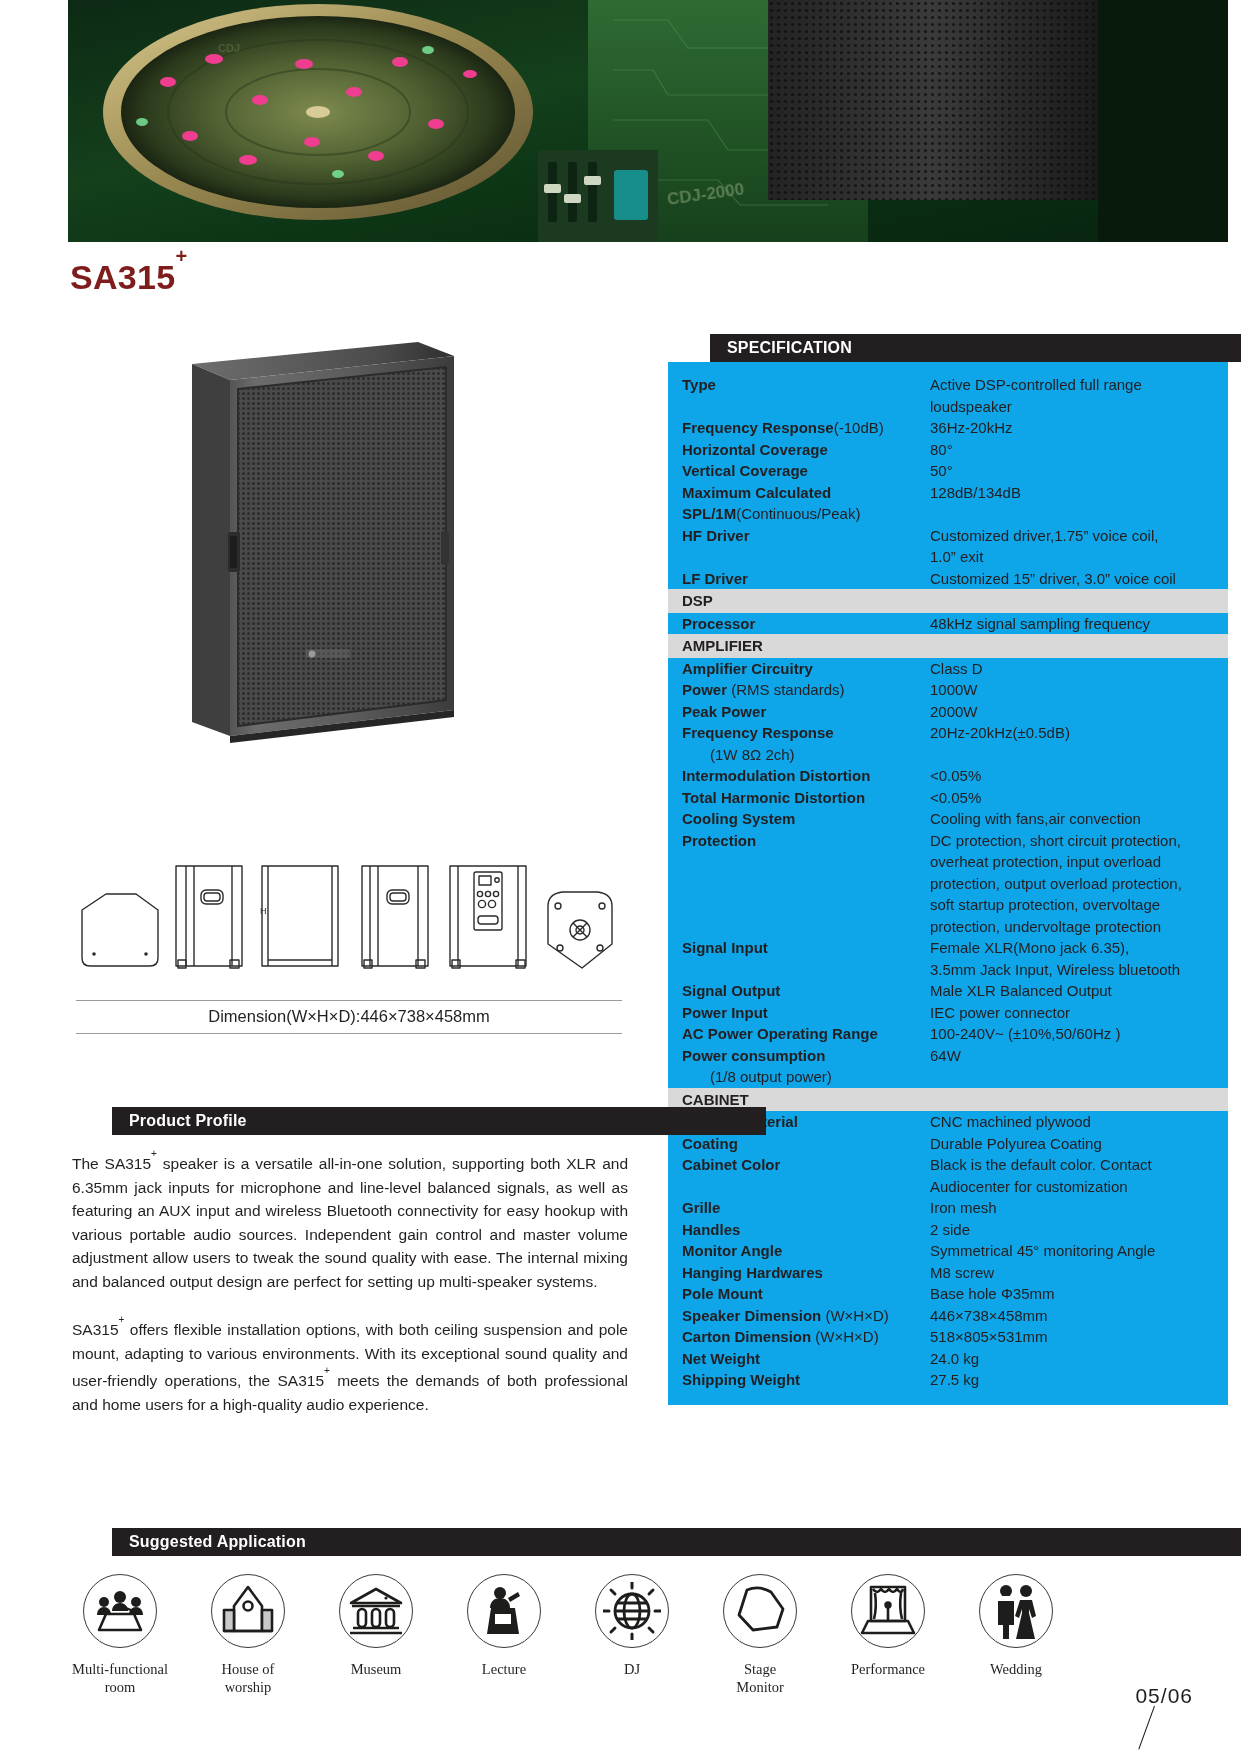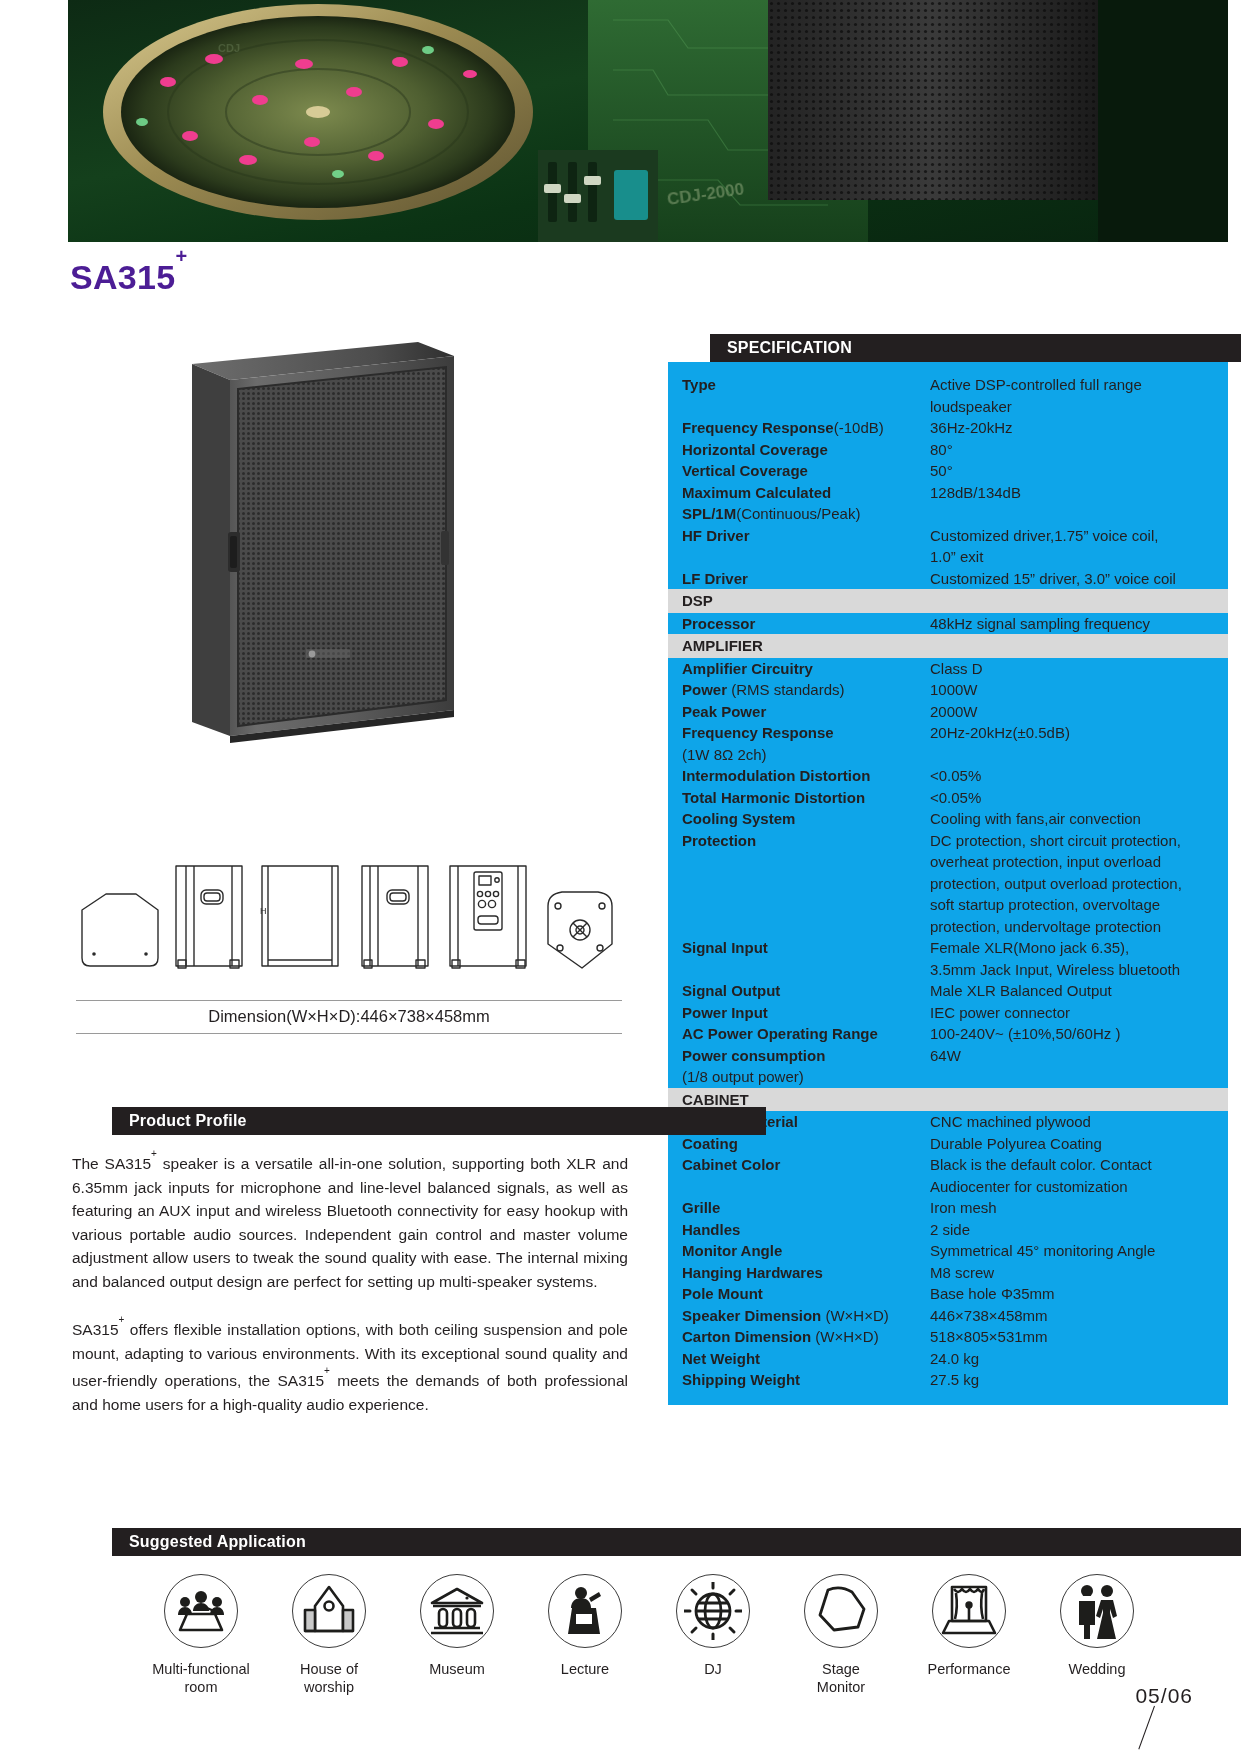"SA315+" .product-title { color: #4c1d95 -> #7f1d1d }
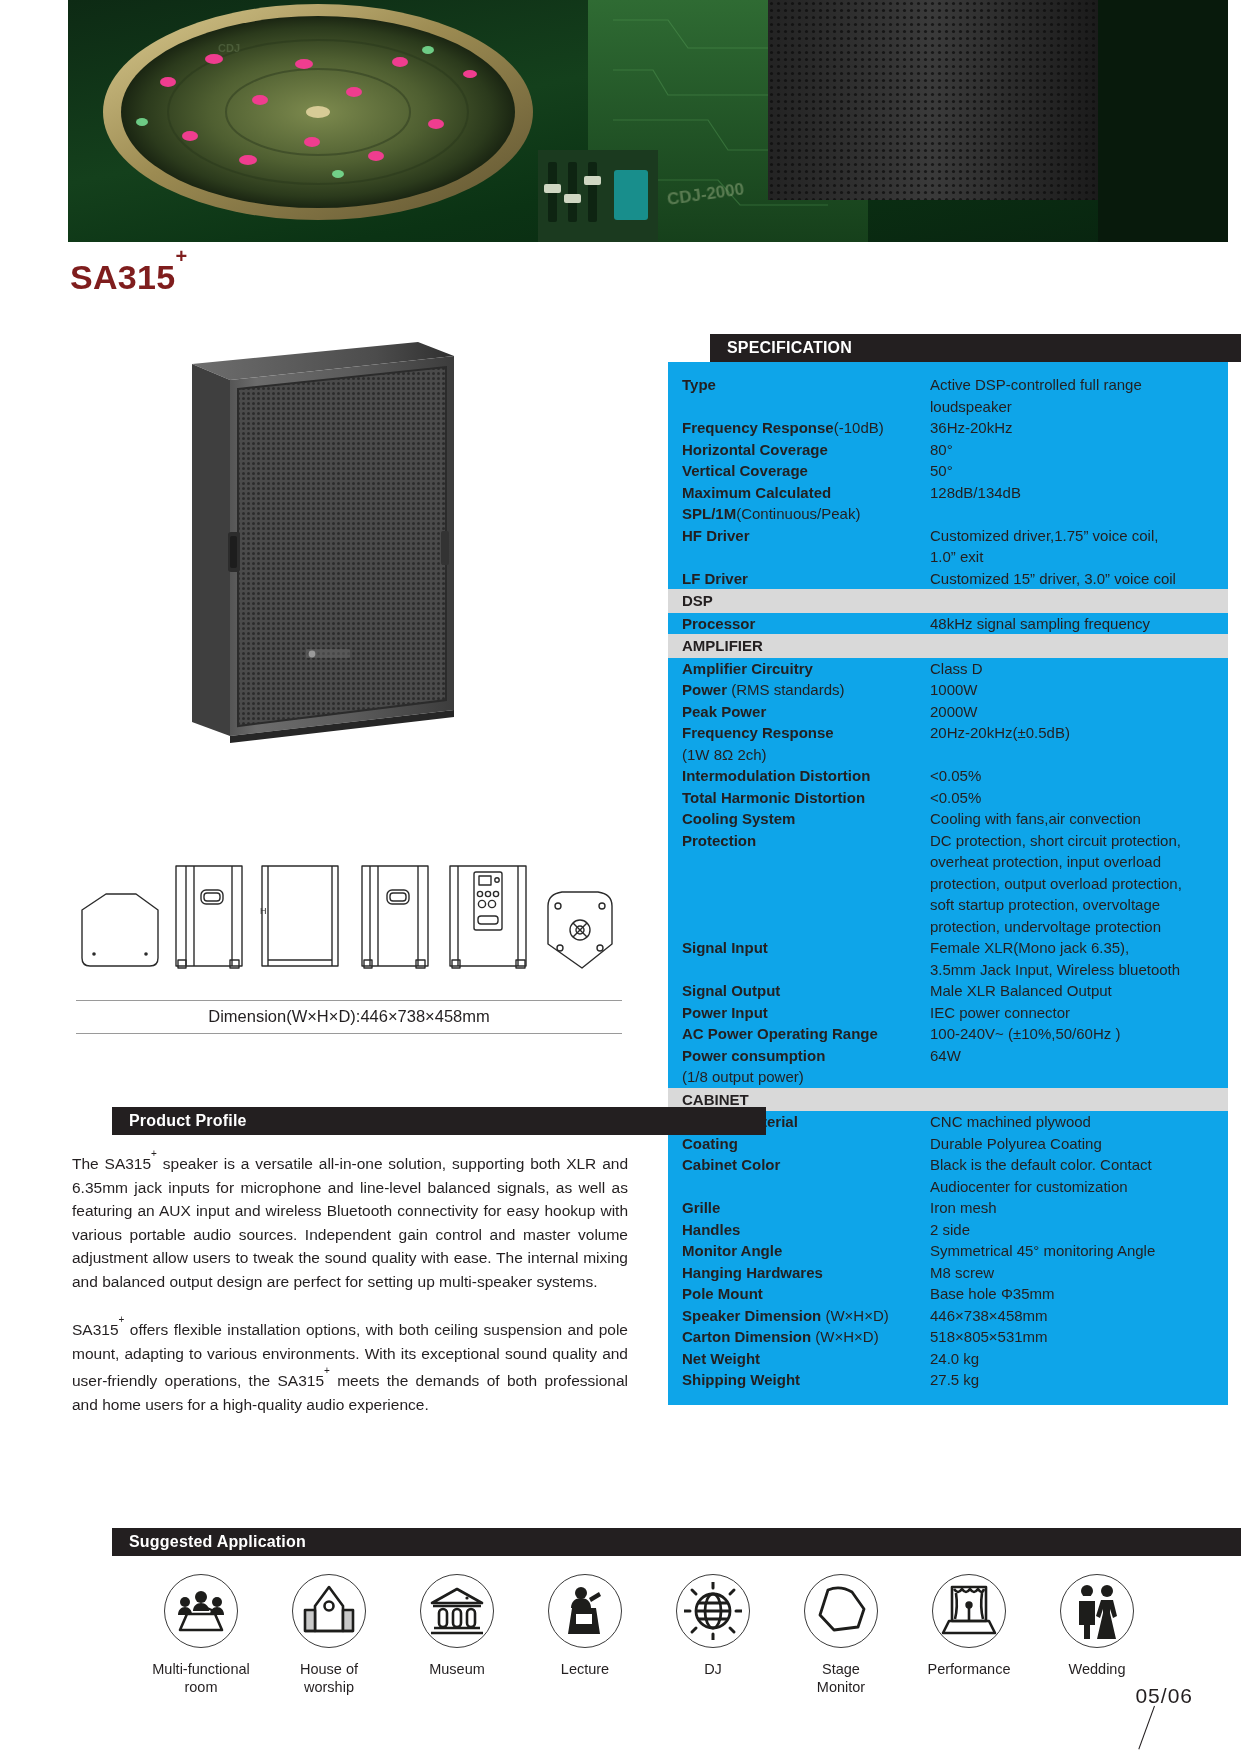"(1W 8Ω 2ch)" .spec-row.controw .spec-label { margin-left: none -> 28px }
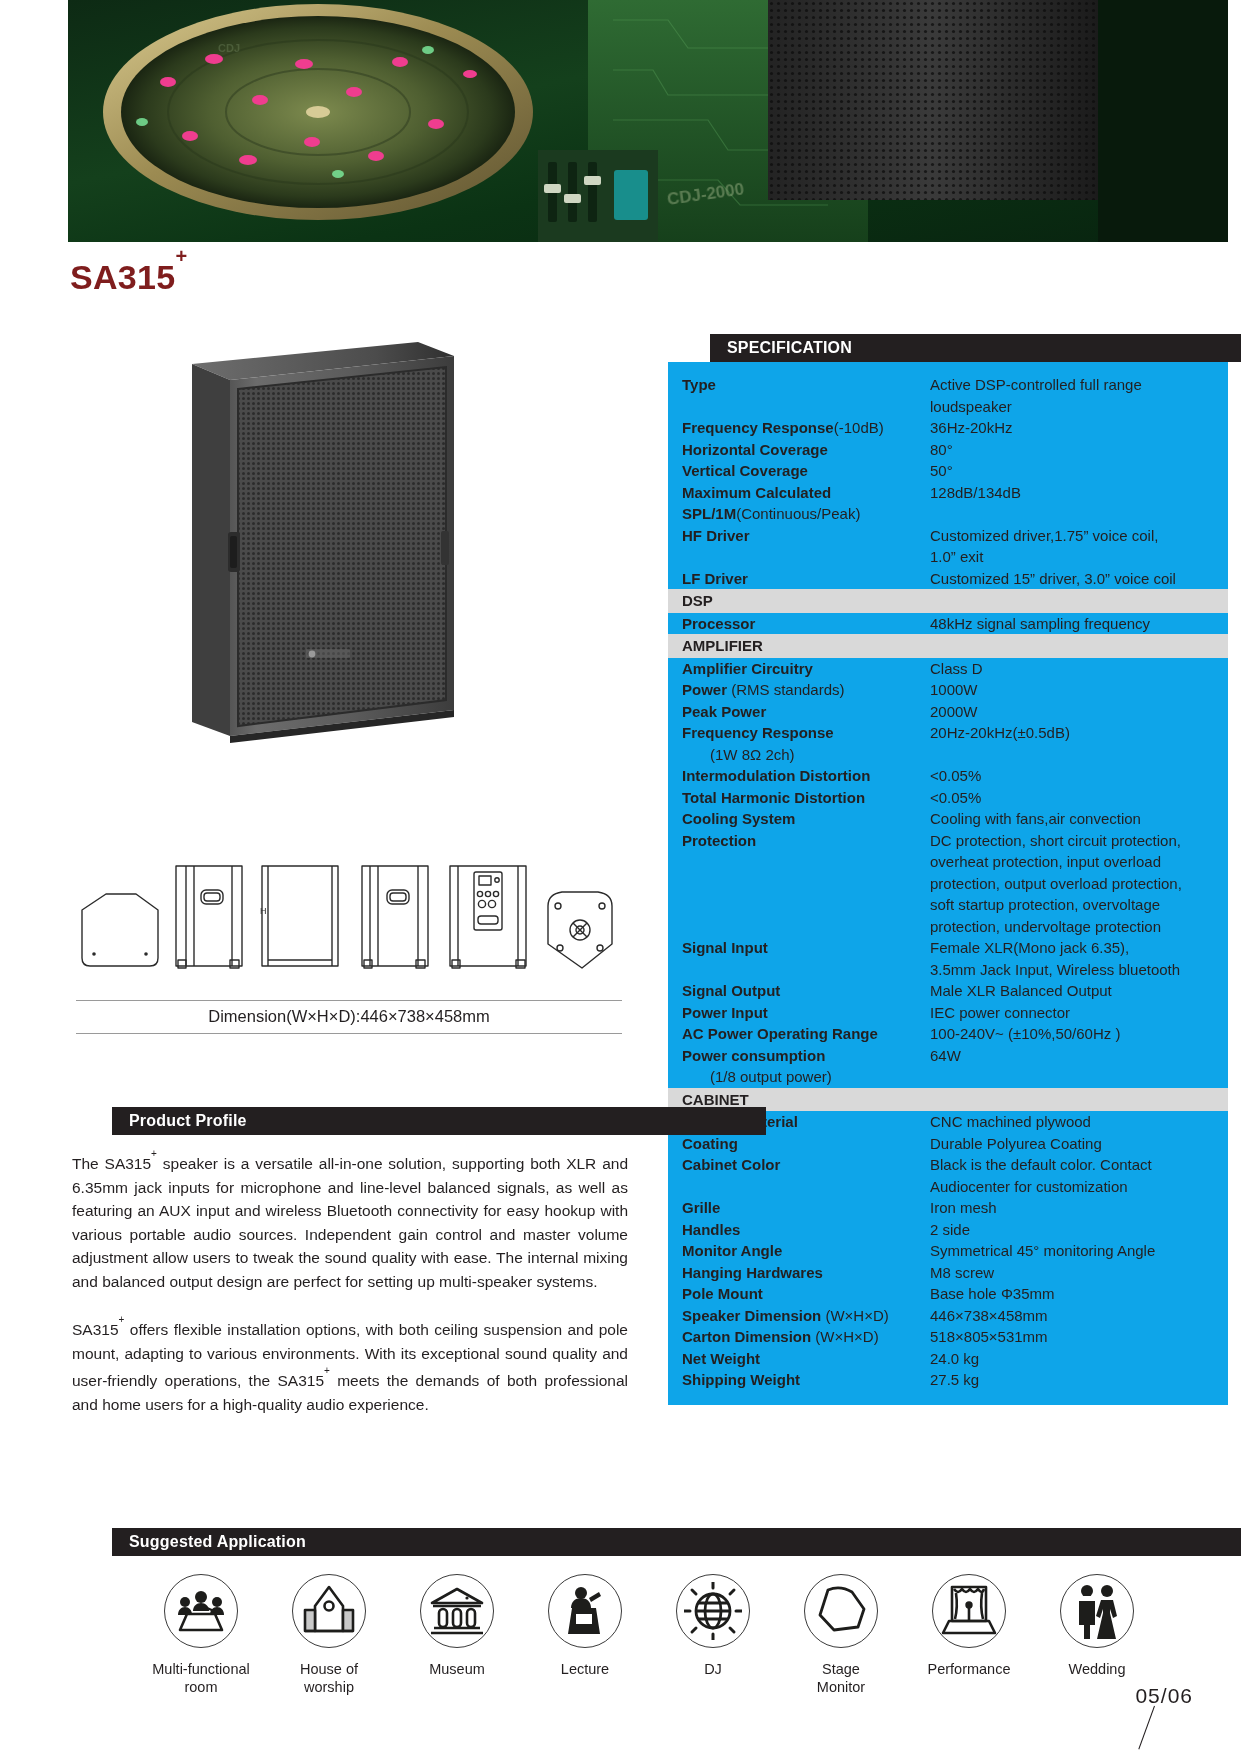"Multi-functional" .apps { font-family: none -> Liberation Serif, serif; justify-content: center -> flex-start; left: 70px -> 56px }
